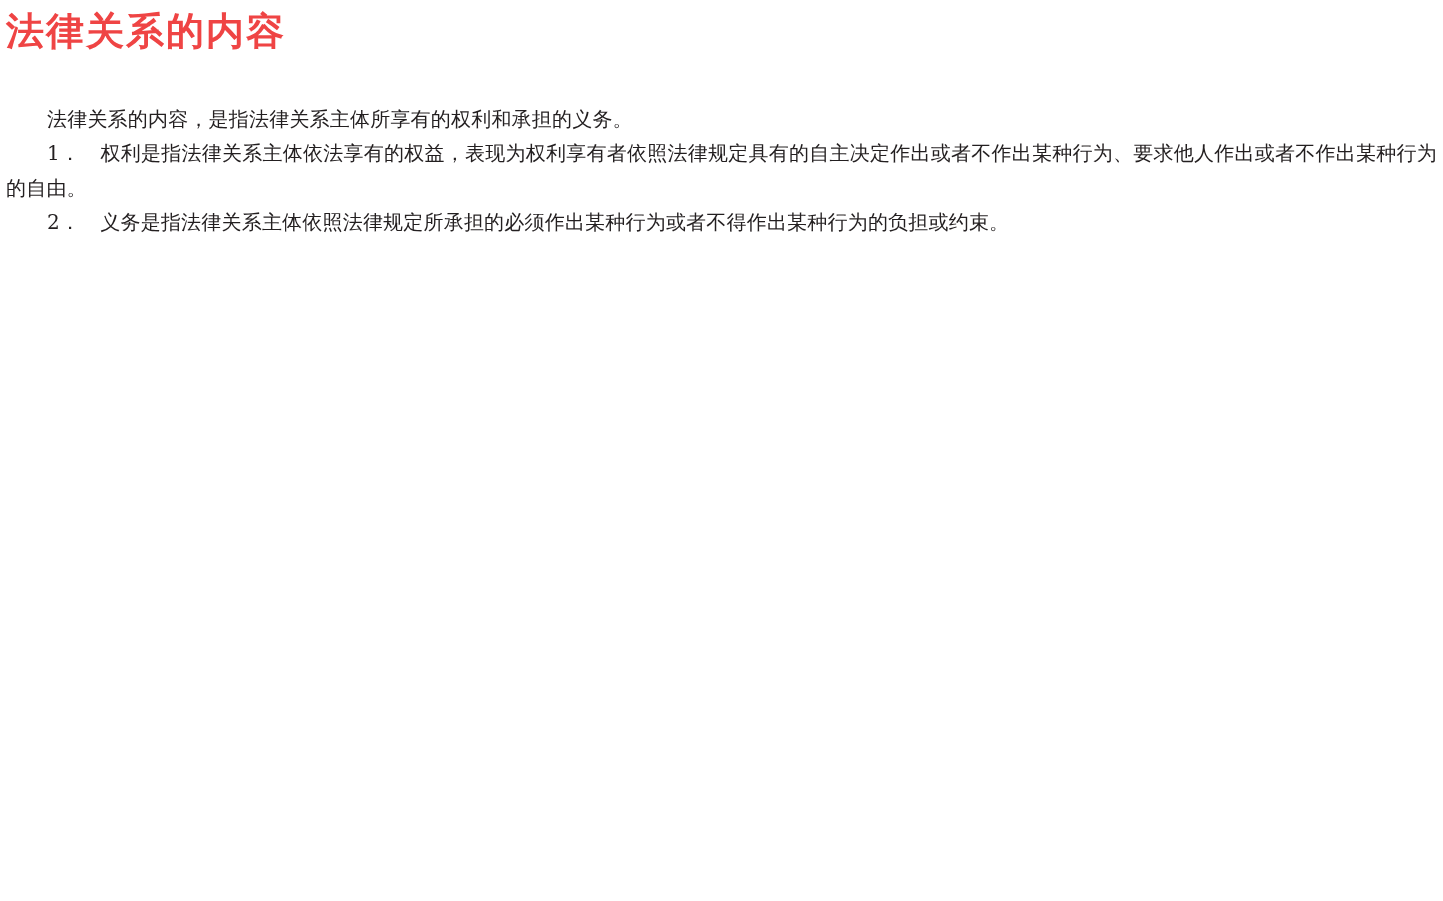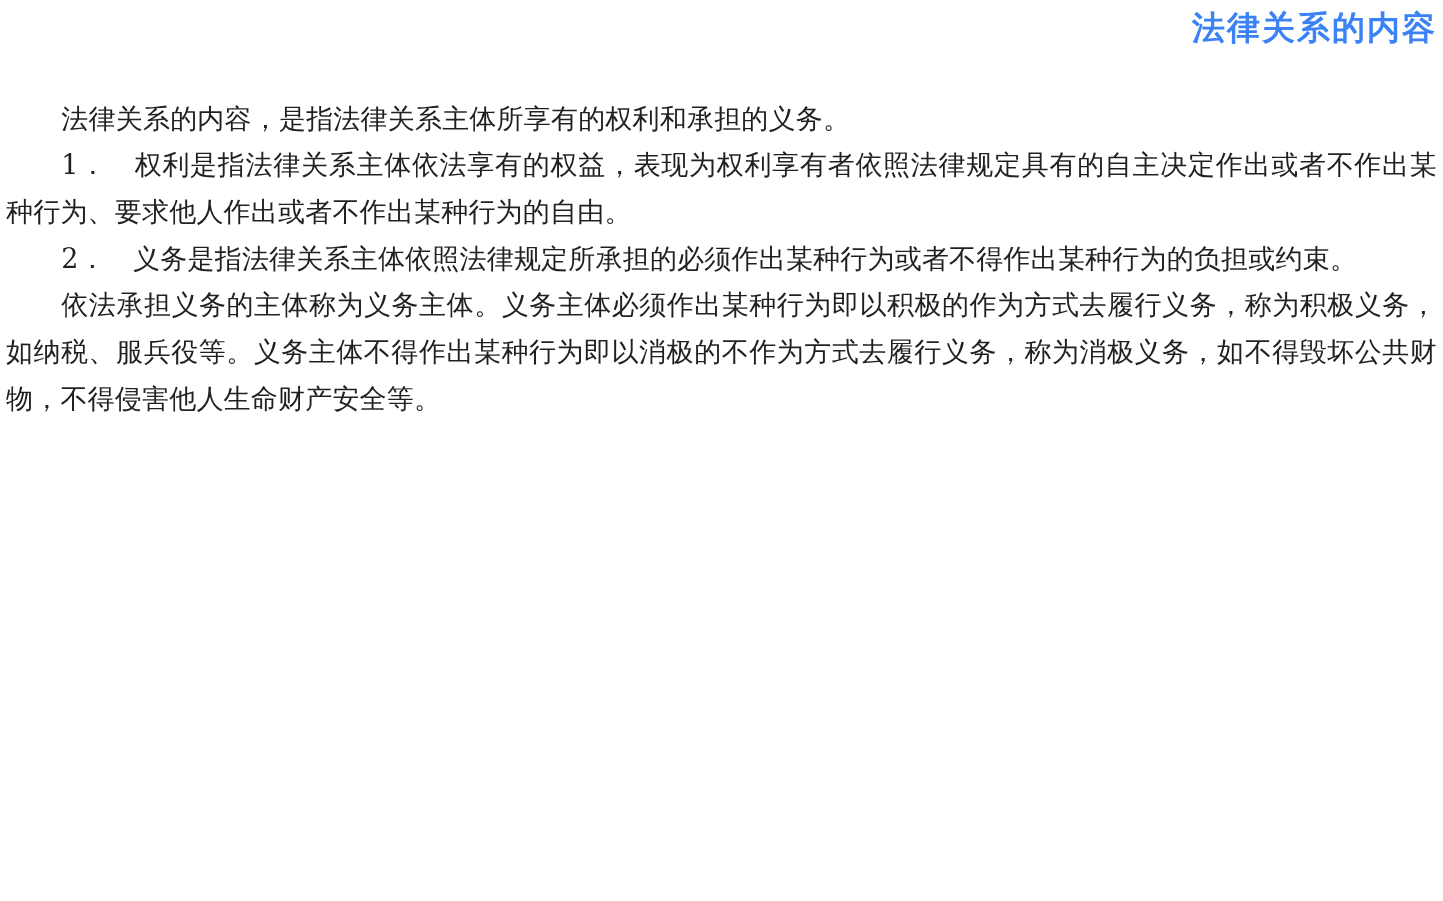"法律关系的内容" .doc-title { color: #3b82f6 -> #ef4444; font-size: 33px -> 38px; text-align: right -> left }
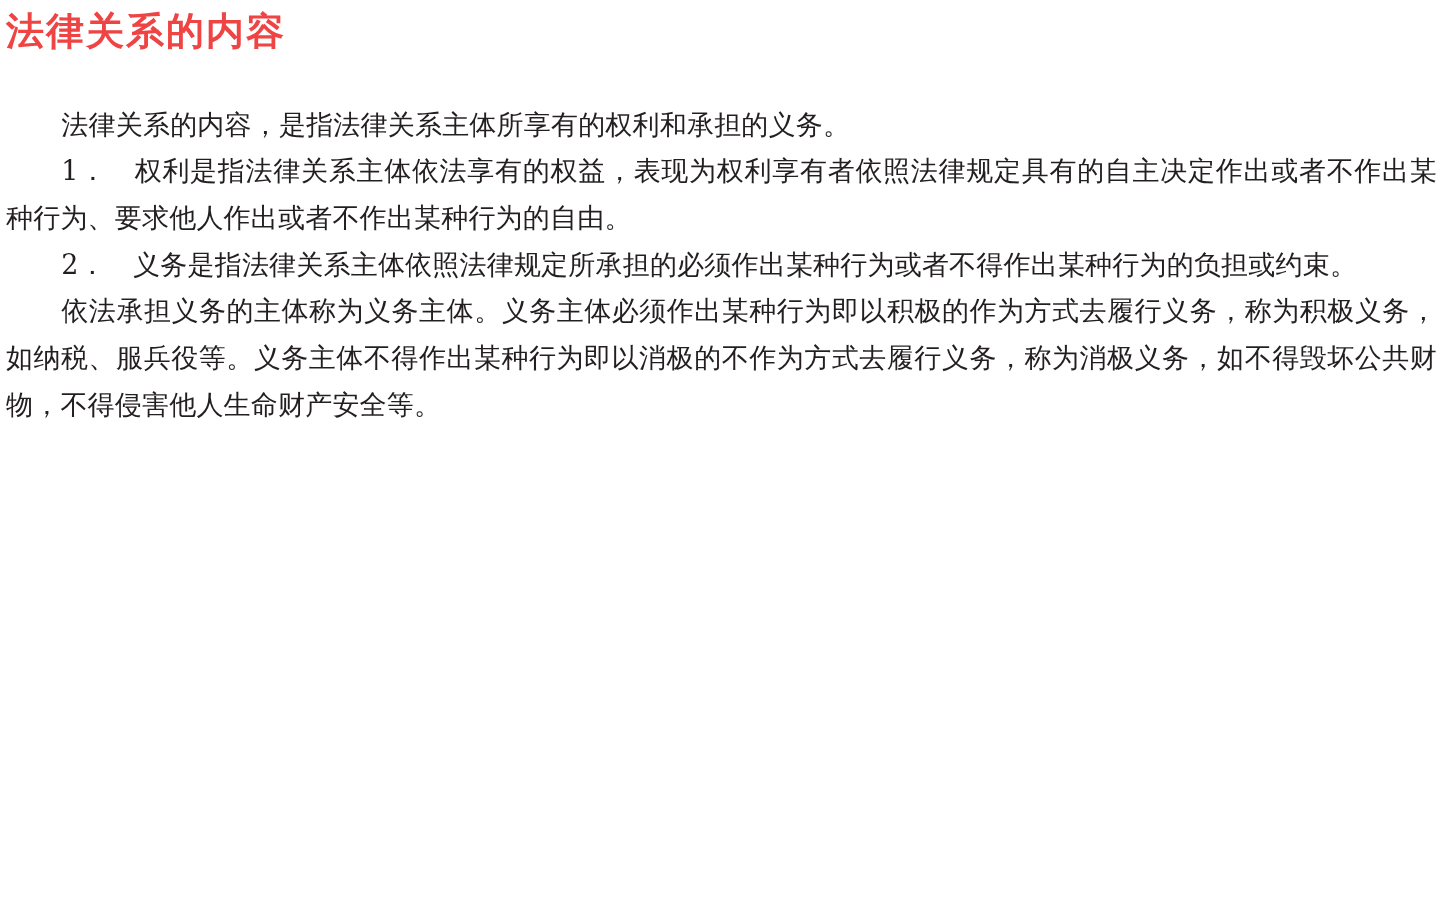"法律关系的内容，是指法律关系主体所享有的权利和承担的义务。" .para { font-size: 27px -> 20px }
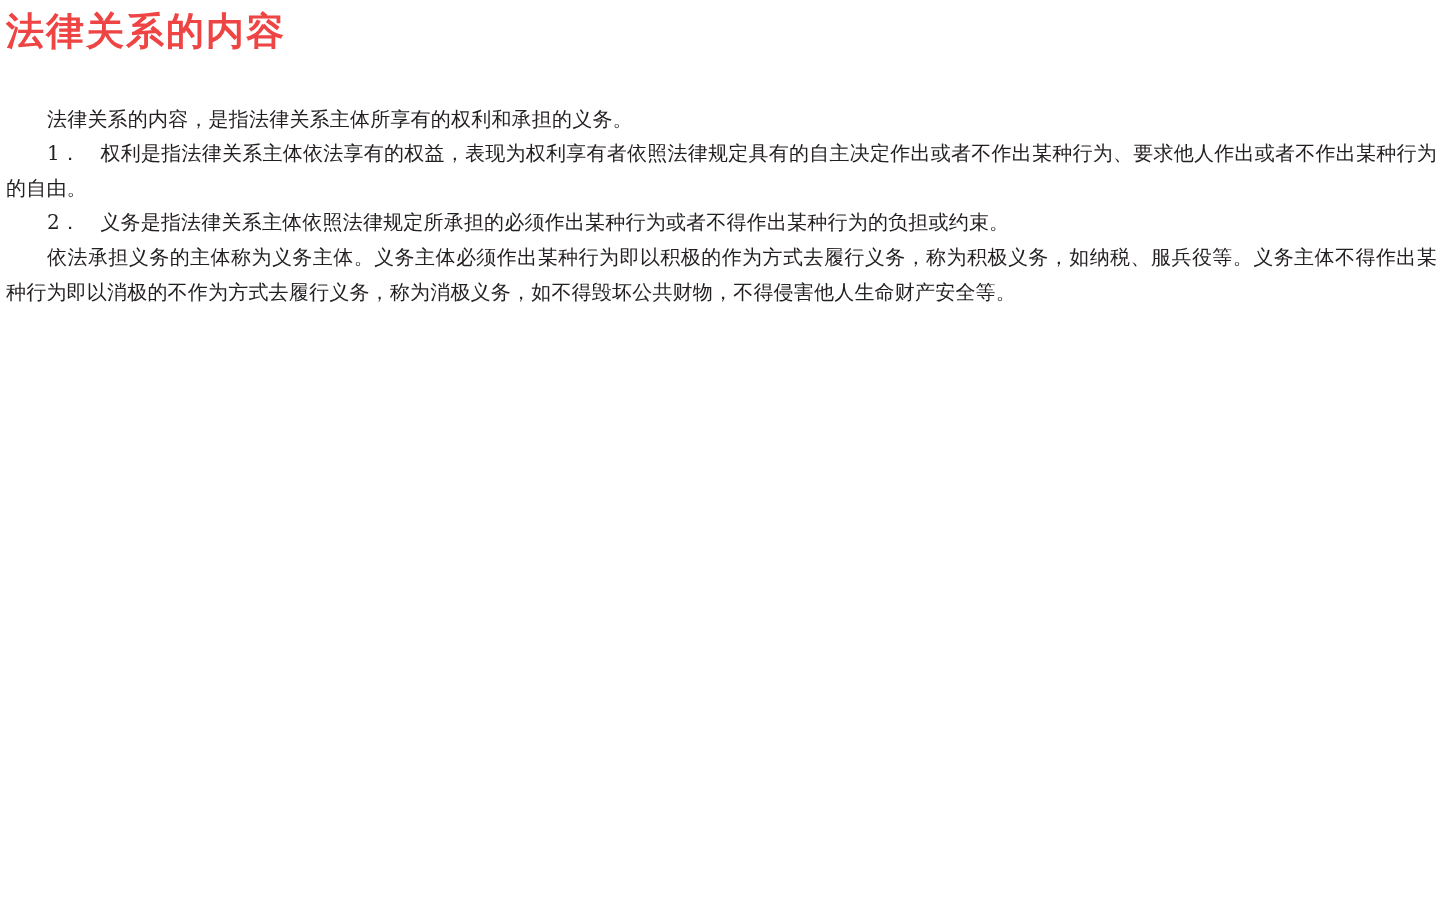"依法承担义务的主体称为义务主体。义务主体必须作出某种行为即以积极的作为方式去履行" p.para { html: <p>依法承担义务的主体称为义务主体。义务主体必须作出某种行为即以积极的作为方式去履行义务，称为积极义务，如纳税、服兵役等。义务主体不得作出某种行为即以消极的不作为方式去履行义务，称为消极义务，如不得毁坏公共财物，不得侵害他人生命财产安全等。</p> -> none }
